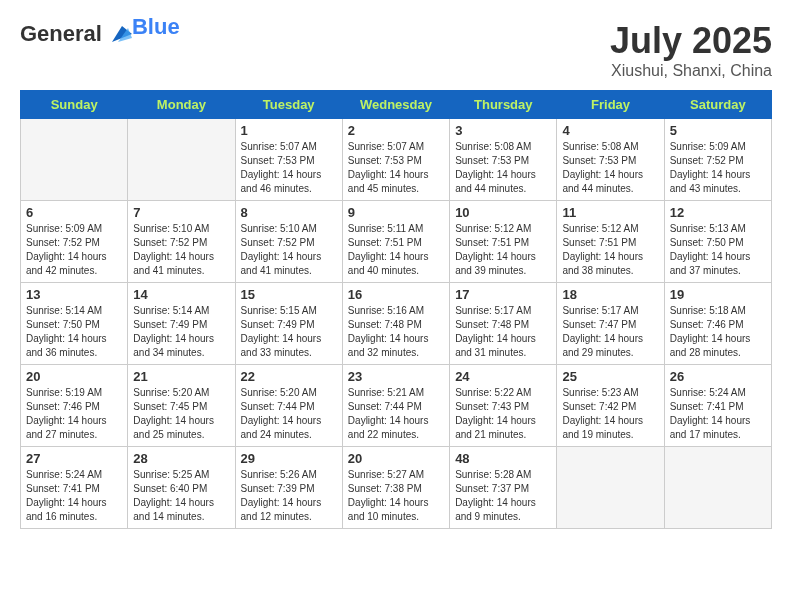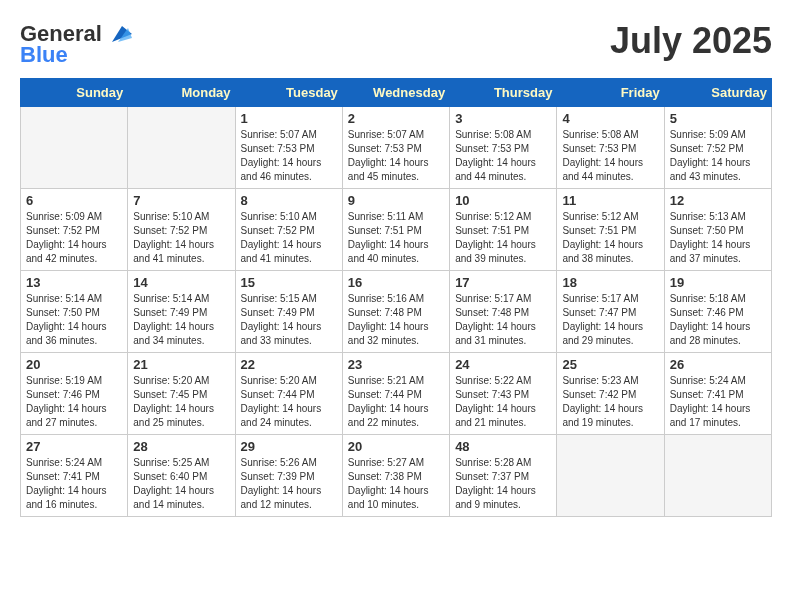"General" div { flex-direction: column -> none }
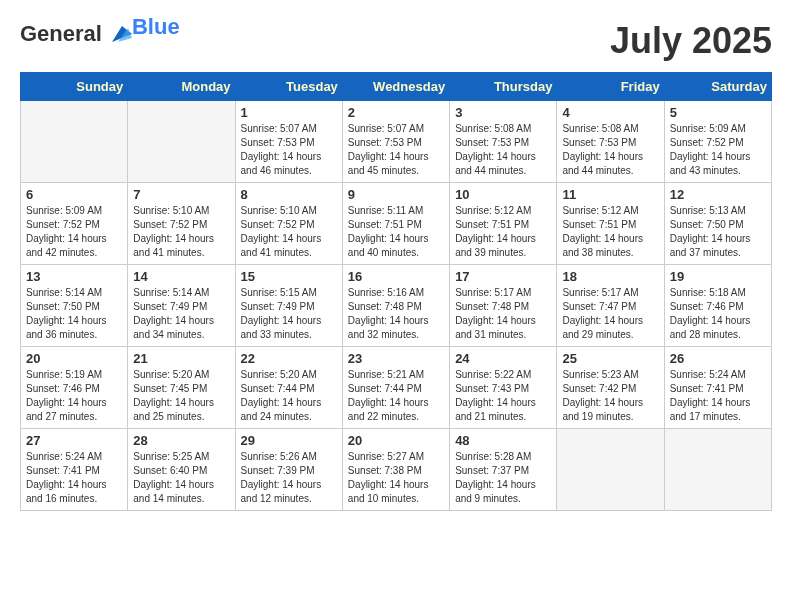"Xiushui, Shanxi, China" div.calendar-subtitle { html: none -> <div>Xiushui, Shanxi, China</div> }
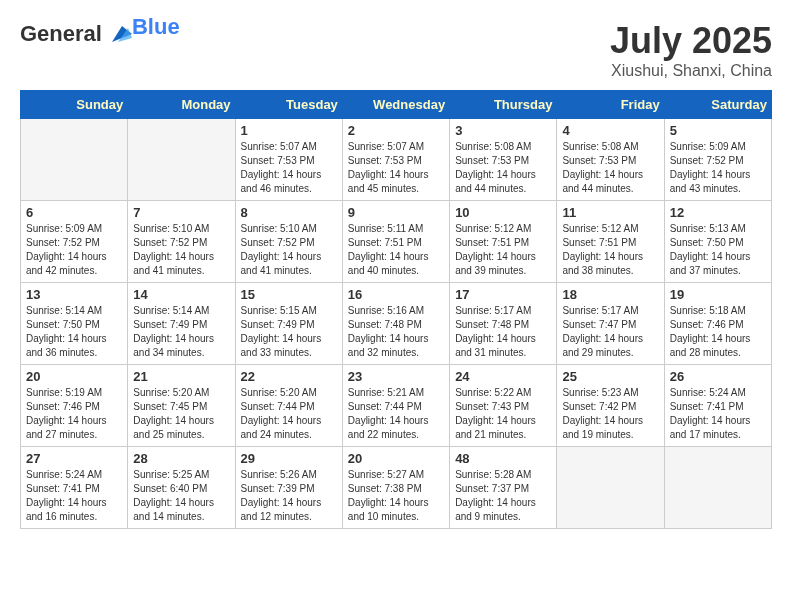"Sunday" .calendar th { color: #fef9c3 -> #bef264; text-align: right -> center }
